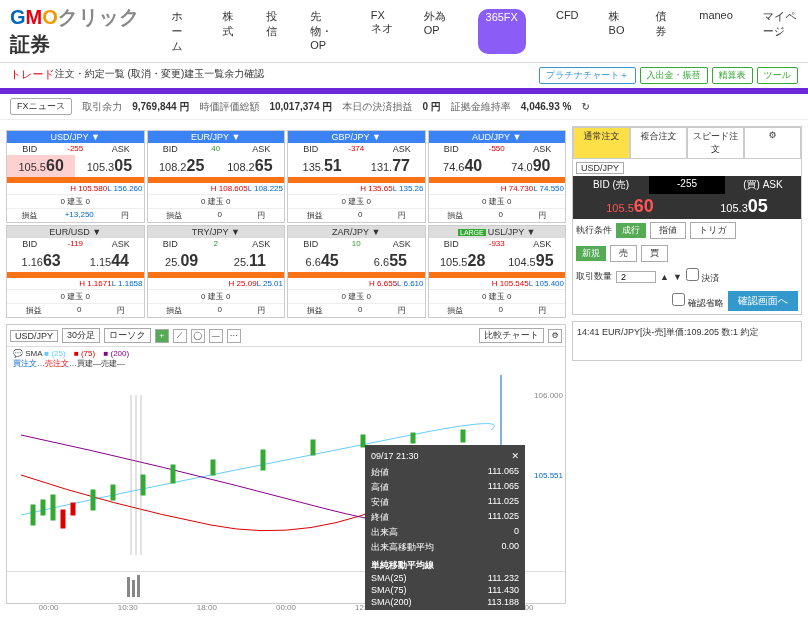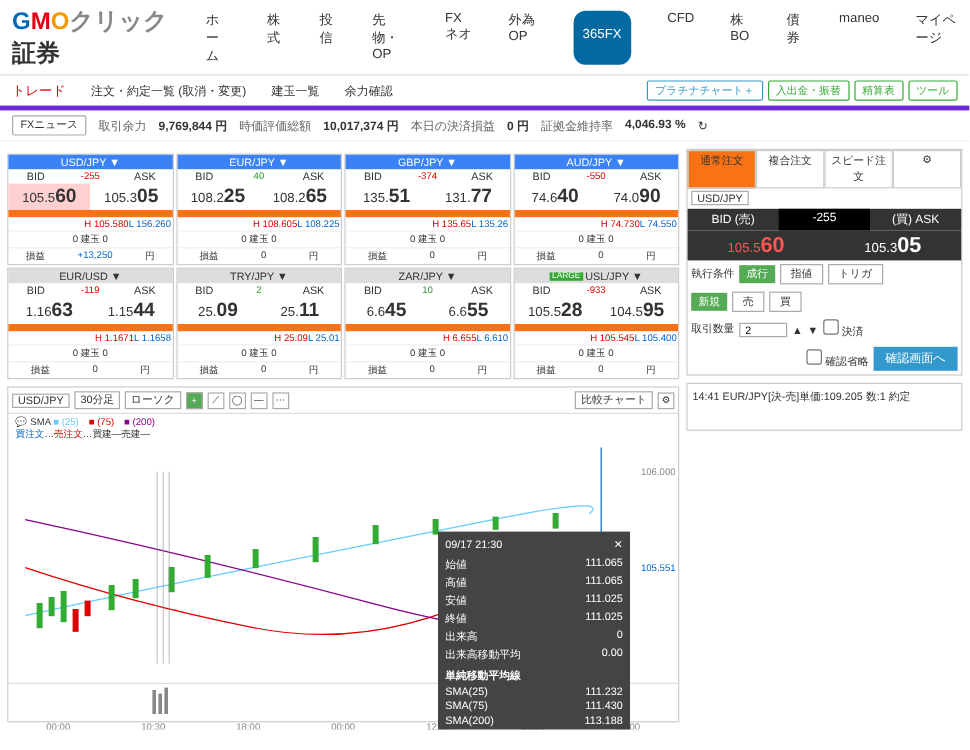"365FX" .nav a.act { background: #0369a1 -> #8b5cf6; padding: 14px 8px -> 2px 8px }
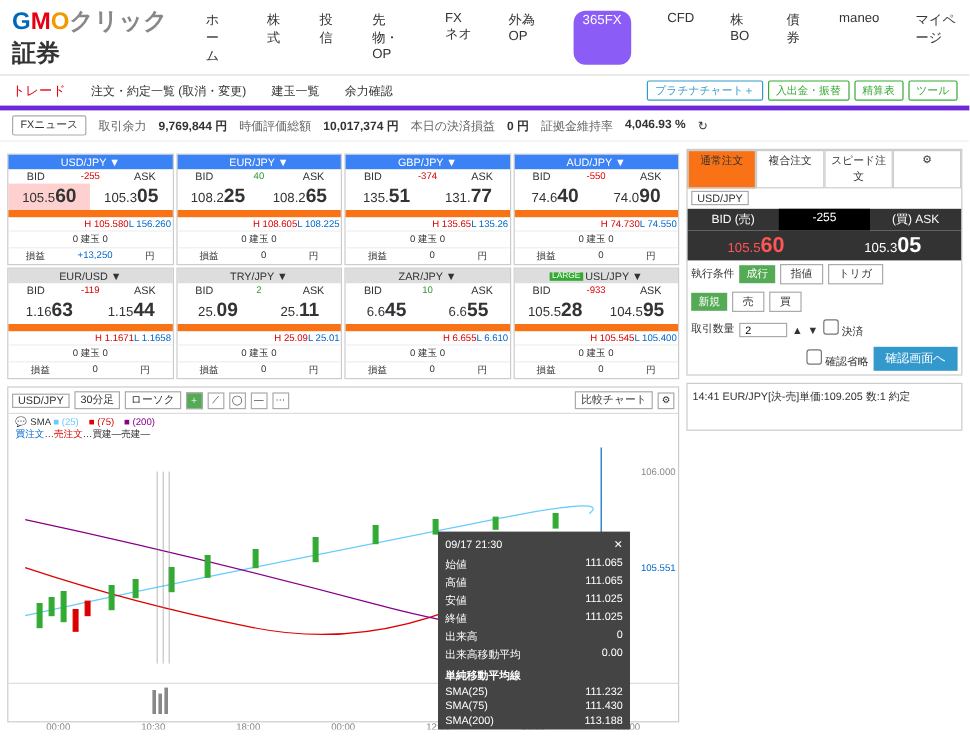"トレード" .sub { align-items: center -> none; border-bottom: 4px solid #6d28d9 -> 6px solid #6d28d9; gap: 21px -> 0 }
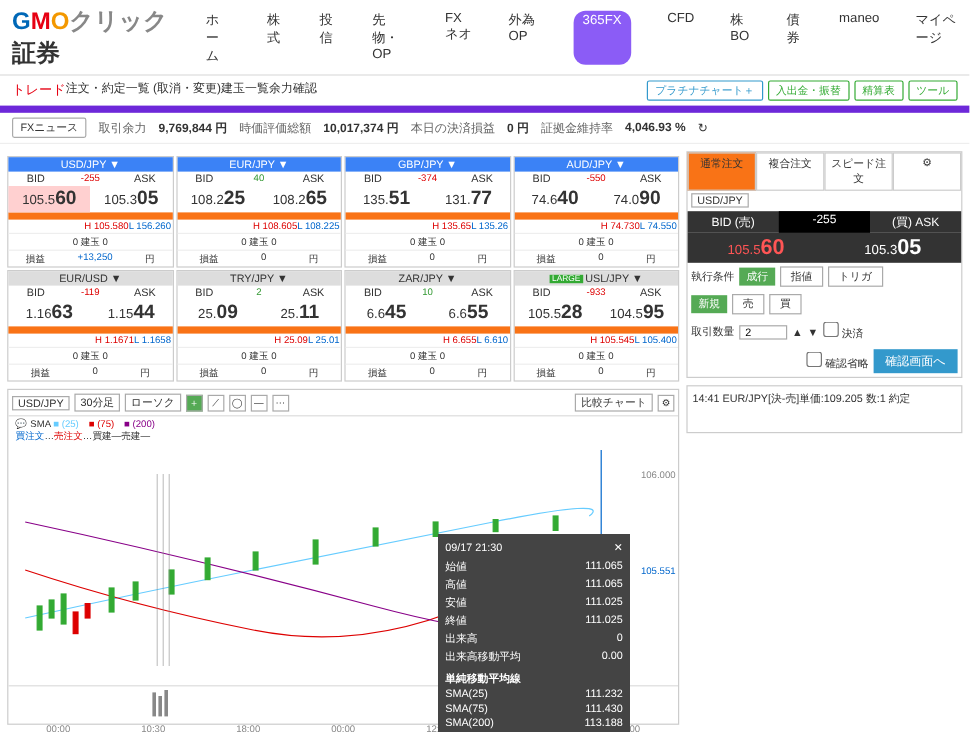"通常注文" .otab.sel { background: #f97316 -> #fde047 }
